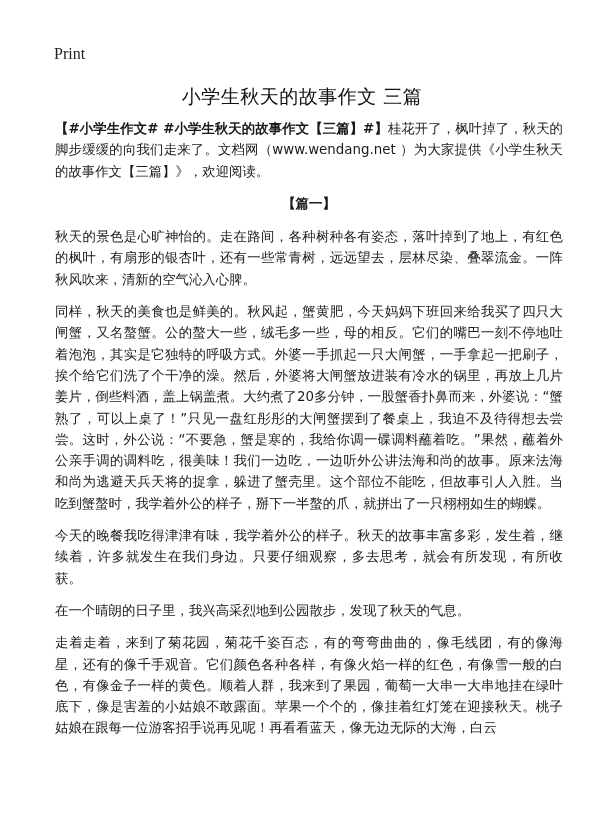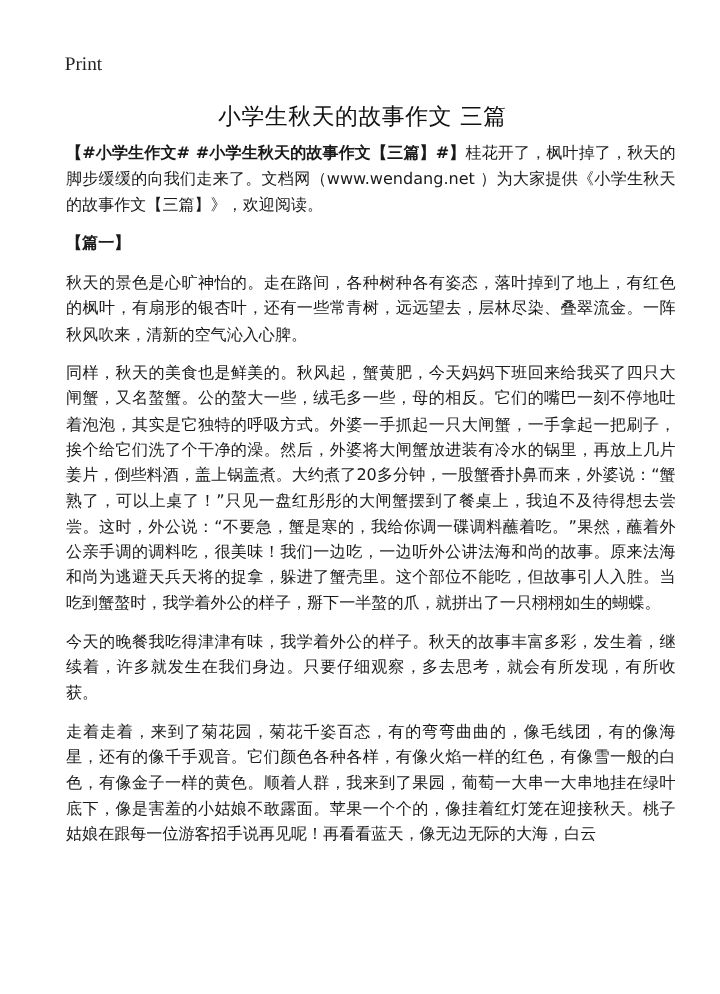"【篇一】" .heading { text-align: none -> center }
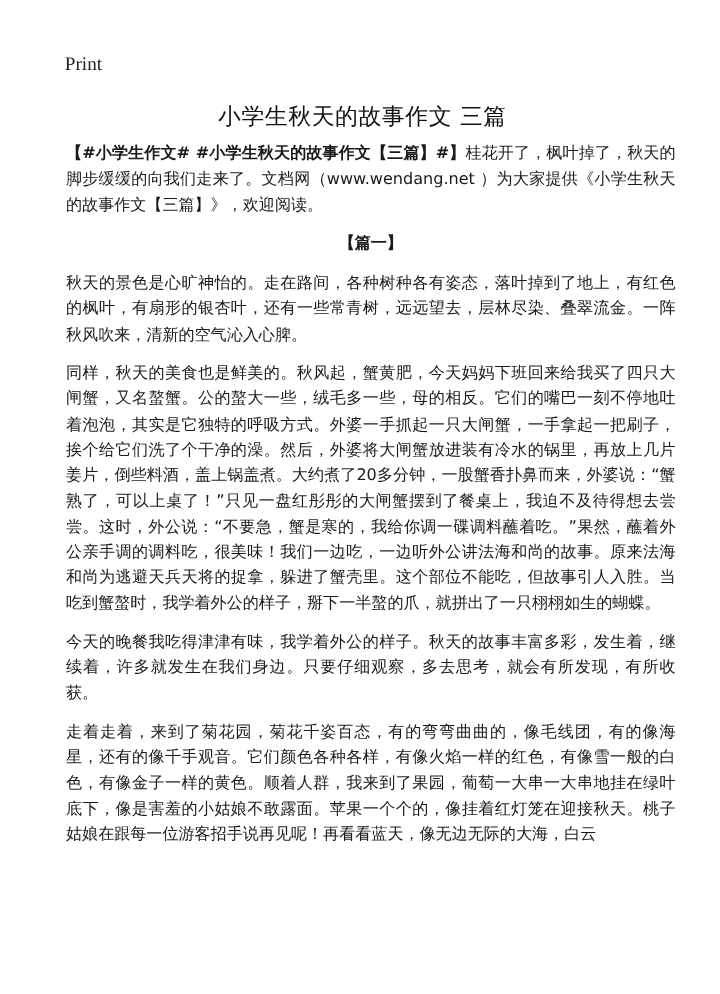"在一个晴朗的日子里，我兴高采烈地到公园散步，发现了秋天的气息。" p { html: none -> <p>在一个晴朗的日子里，我兴高采烈地到公园散步，发现了秋天的气息。</p> }
